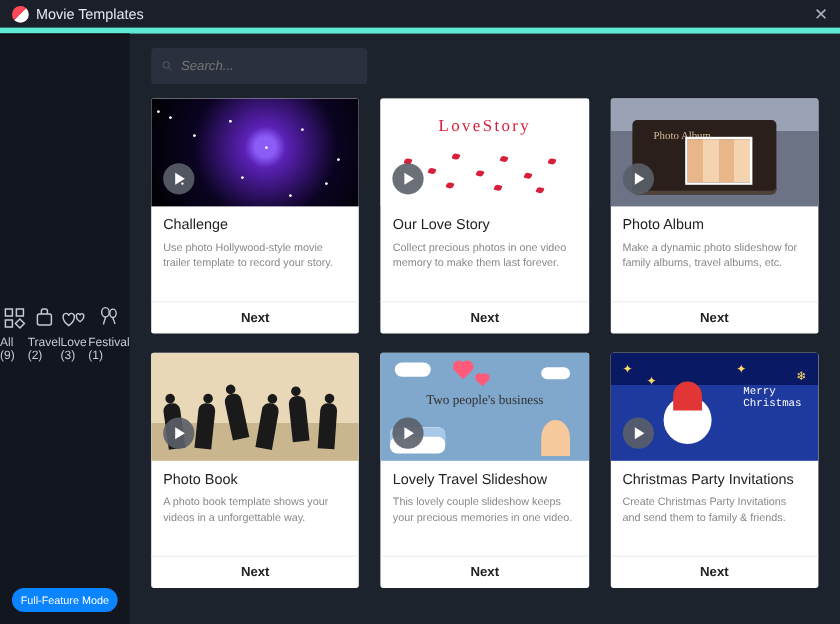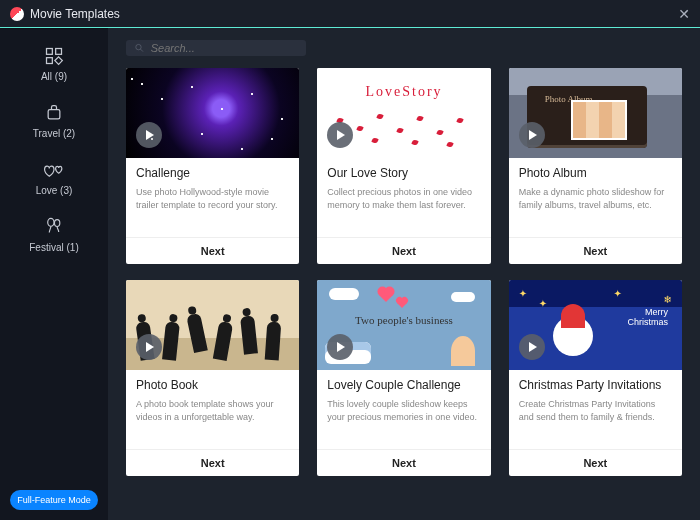"Movie Templates" .titlebar { border-bottom: 1px solid #5eead4 -> 5px solid #5eead4 }
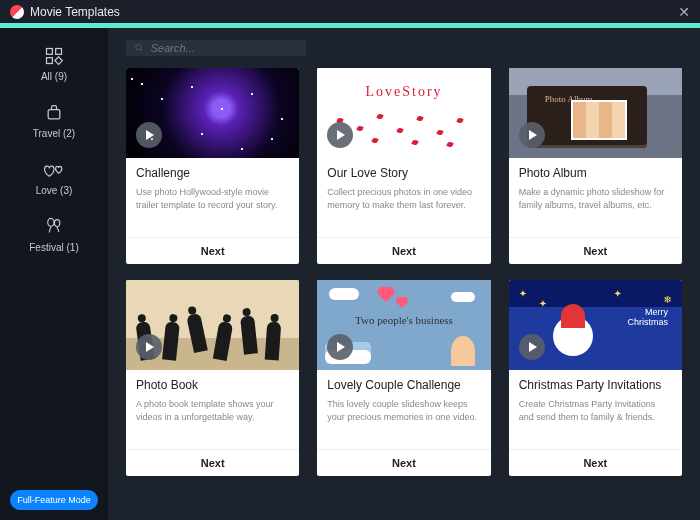"Search..." .searchwrap { height: 16px -> 30px }
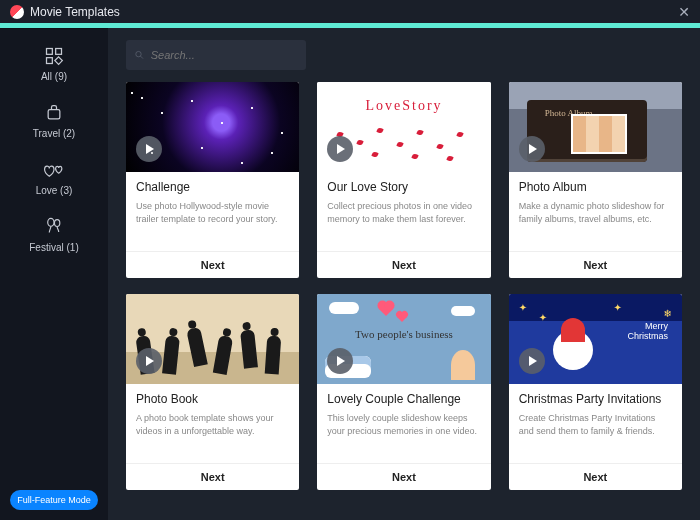"All (9)" .sidebar { flex-direction: column -> none }
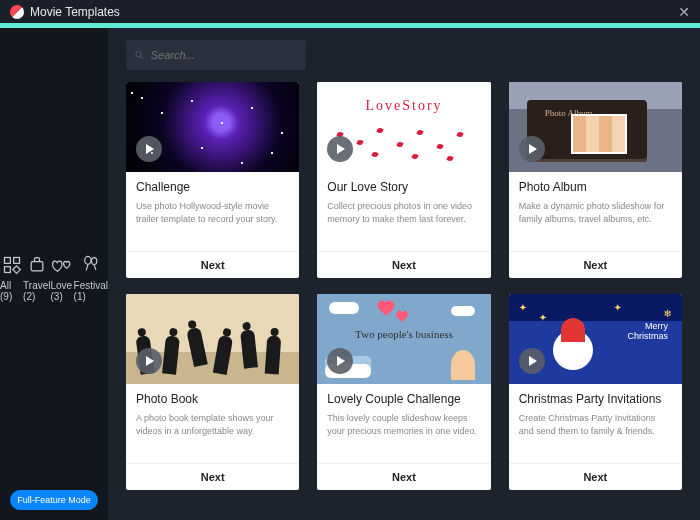"Merry" .thumb.xmas .merry { font-family: Liberation Sans, sans-serif -> Liberation Mono, monospace; text-align: right -> left }
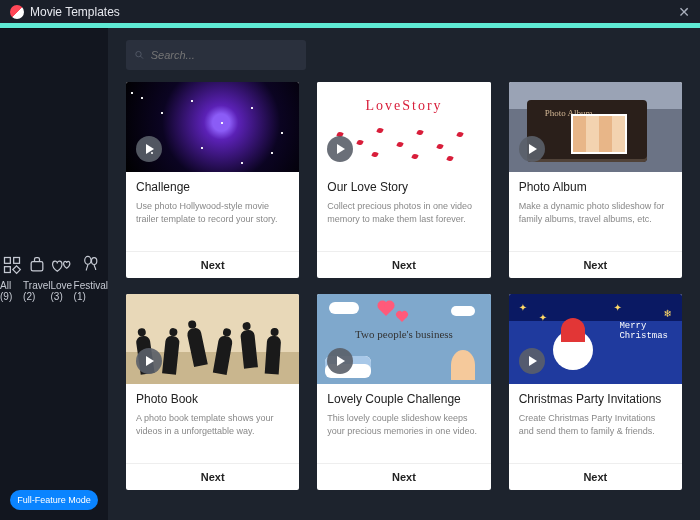"Lovely Couple Challenge" h3 { text: Couple Challenge -> Travel Slideshow }
